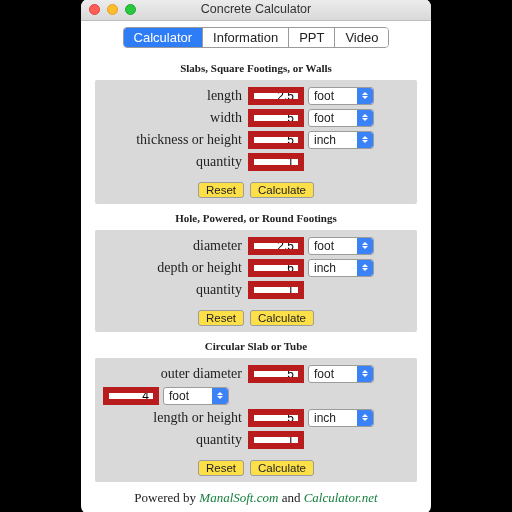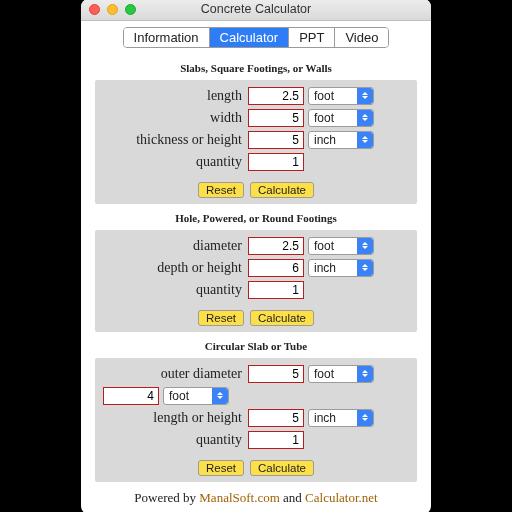"Information" div.seg { order: before "Calculator" -> after "Calculator" }
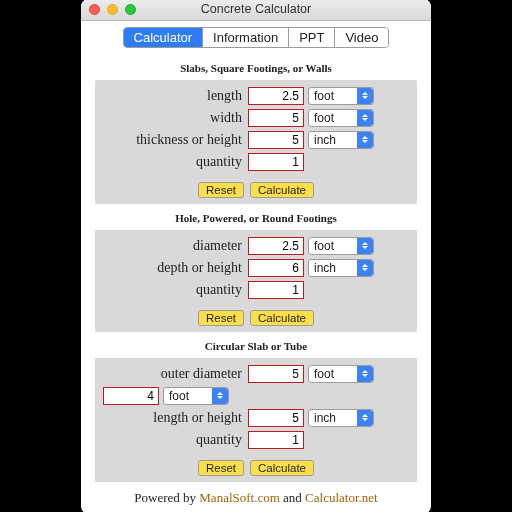"2.5" .inp { border: 1px solid #b91c1c -> 6px solid #b91c1c }
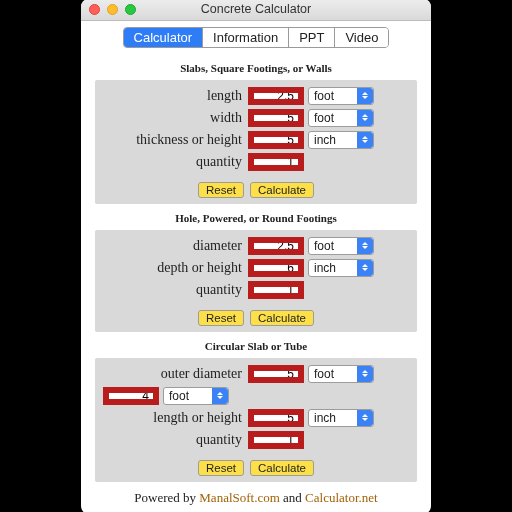"ManalSoft.com" .footer a { color: #a16207 -> #15803d; font-style: none -> italic }
